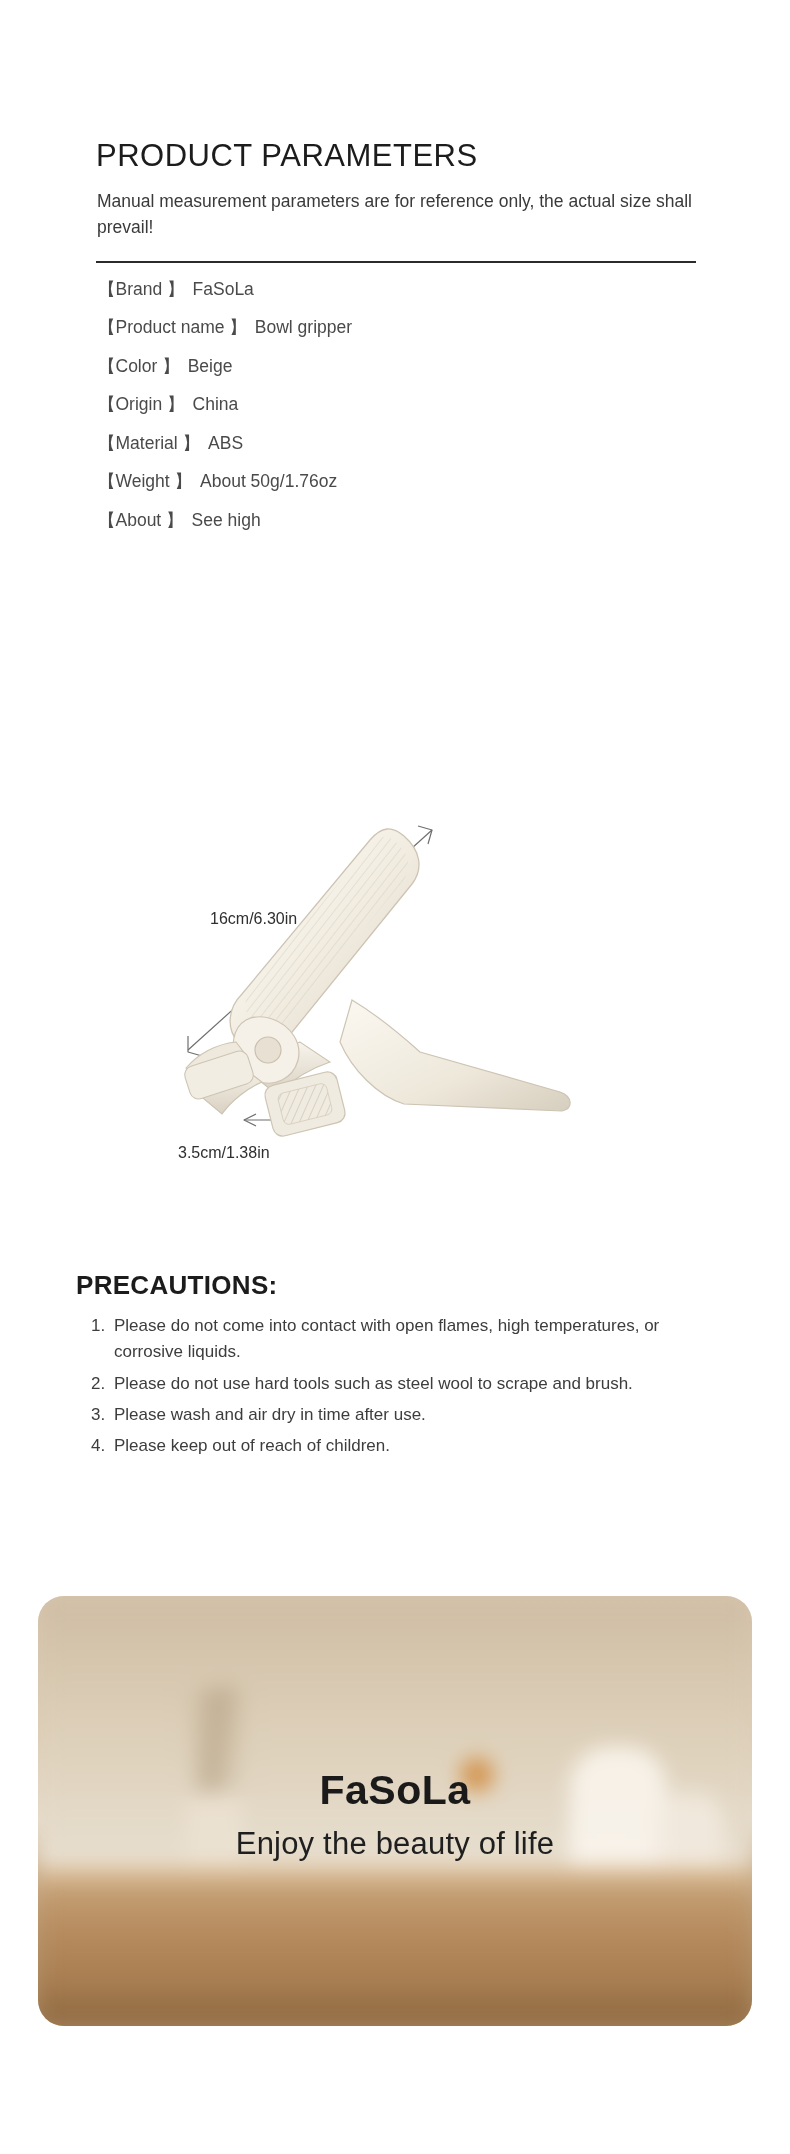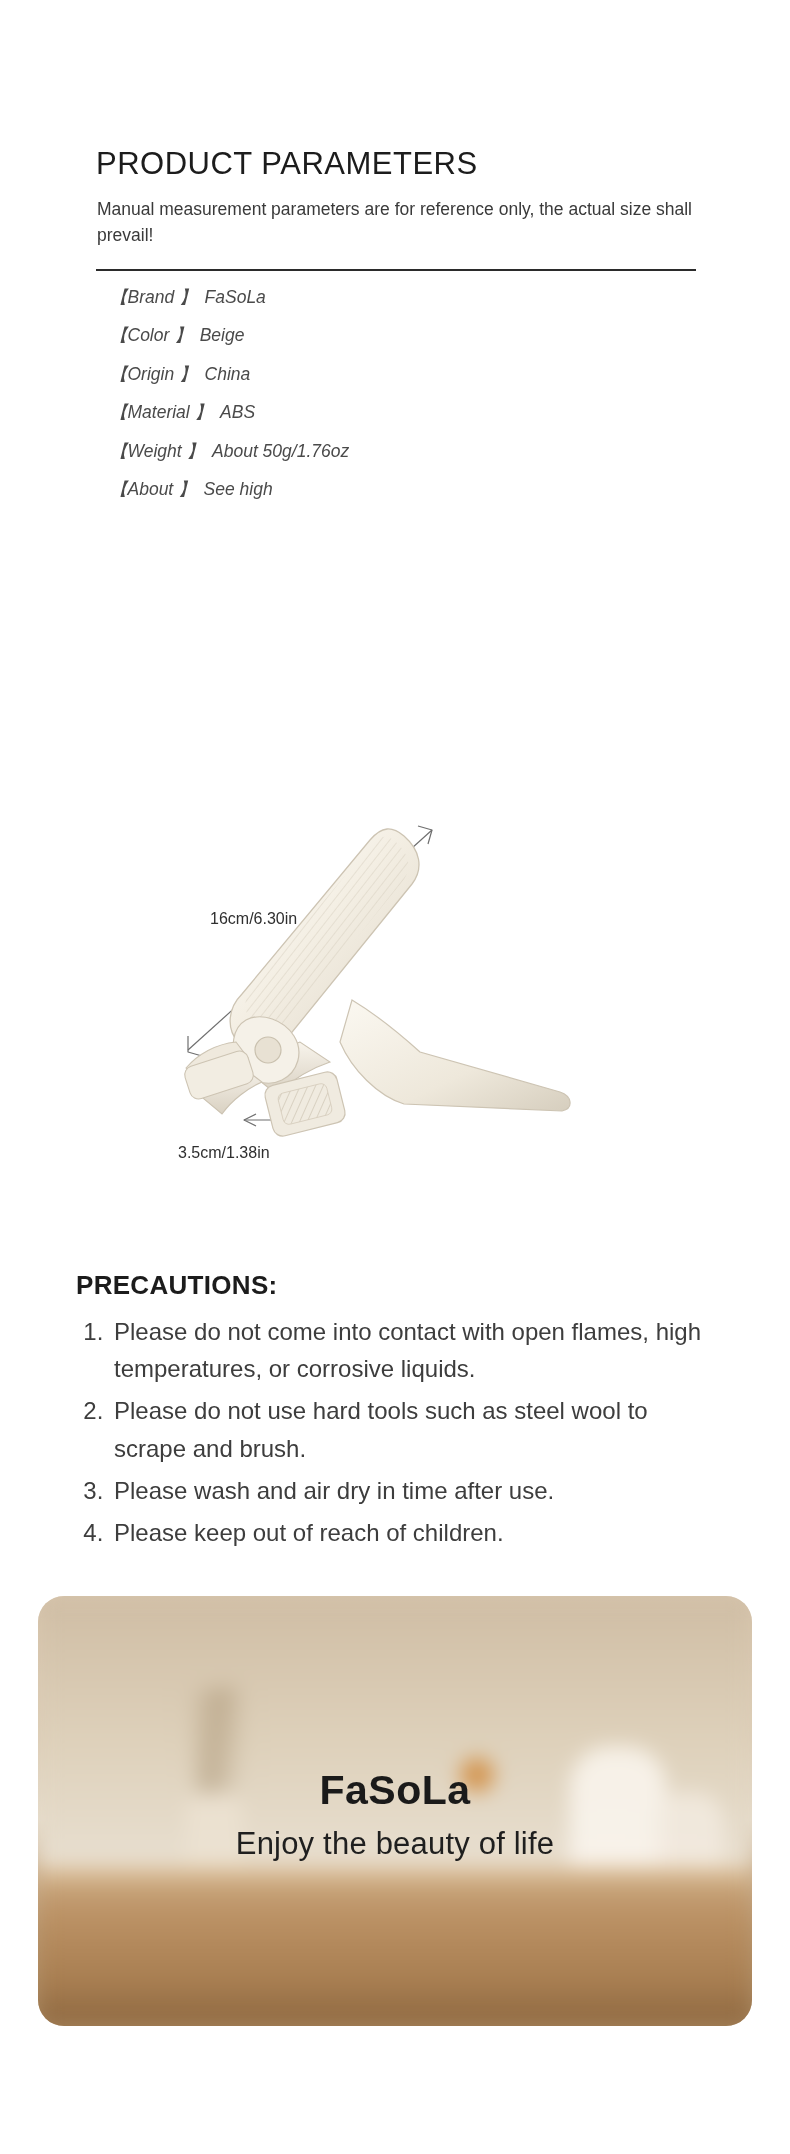"PRODUCT PARAMETERS" .params-title { margin: 8px 0 14px 0 -> 0 0 14px 0 }
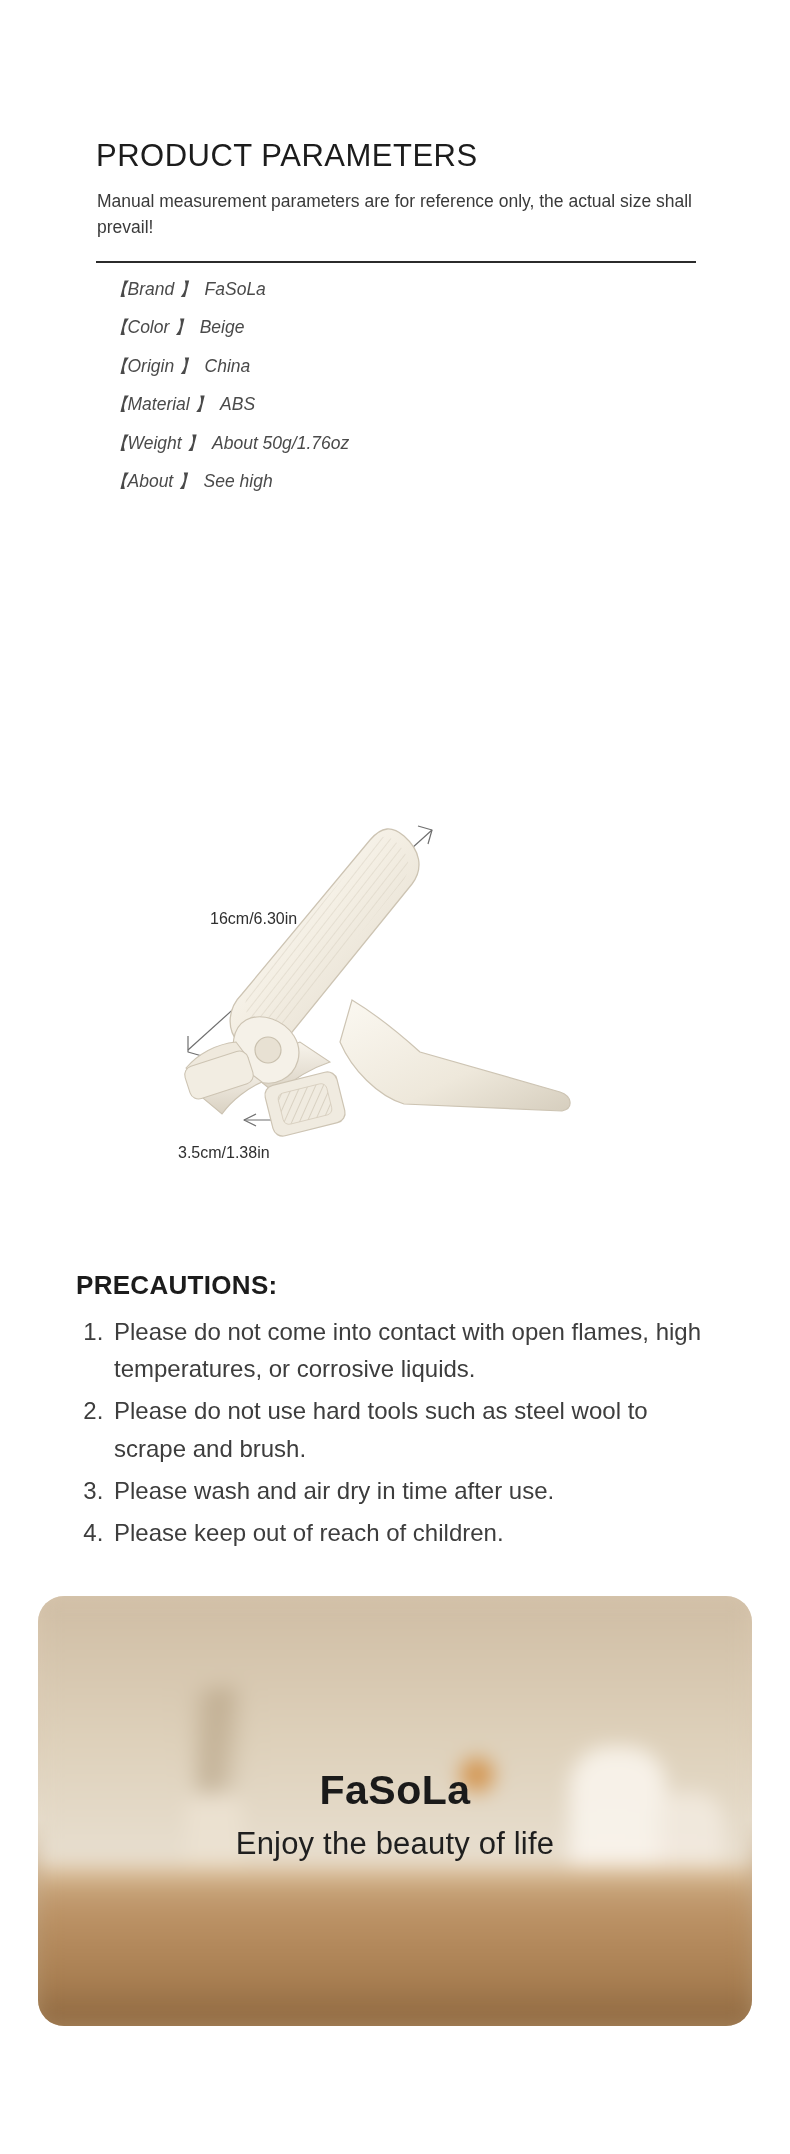"【Brand 】 FaSoLa" .param-list { font-style: italic -> none; margin: 14px -> 2px }
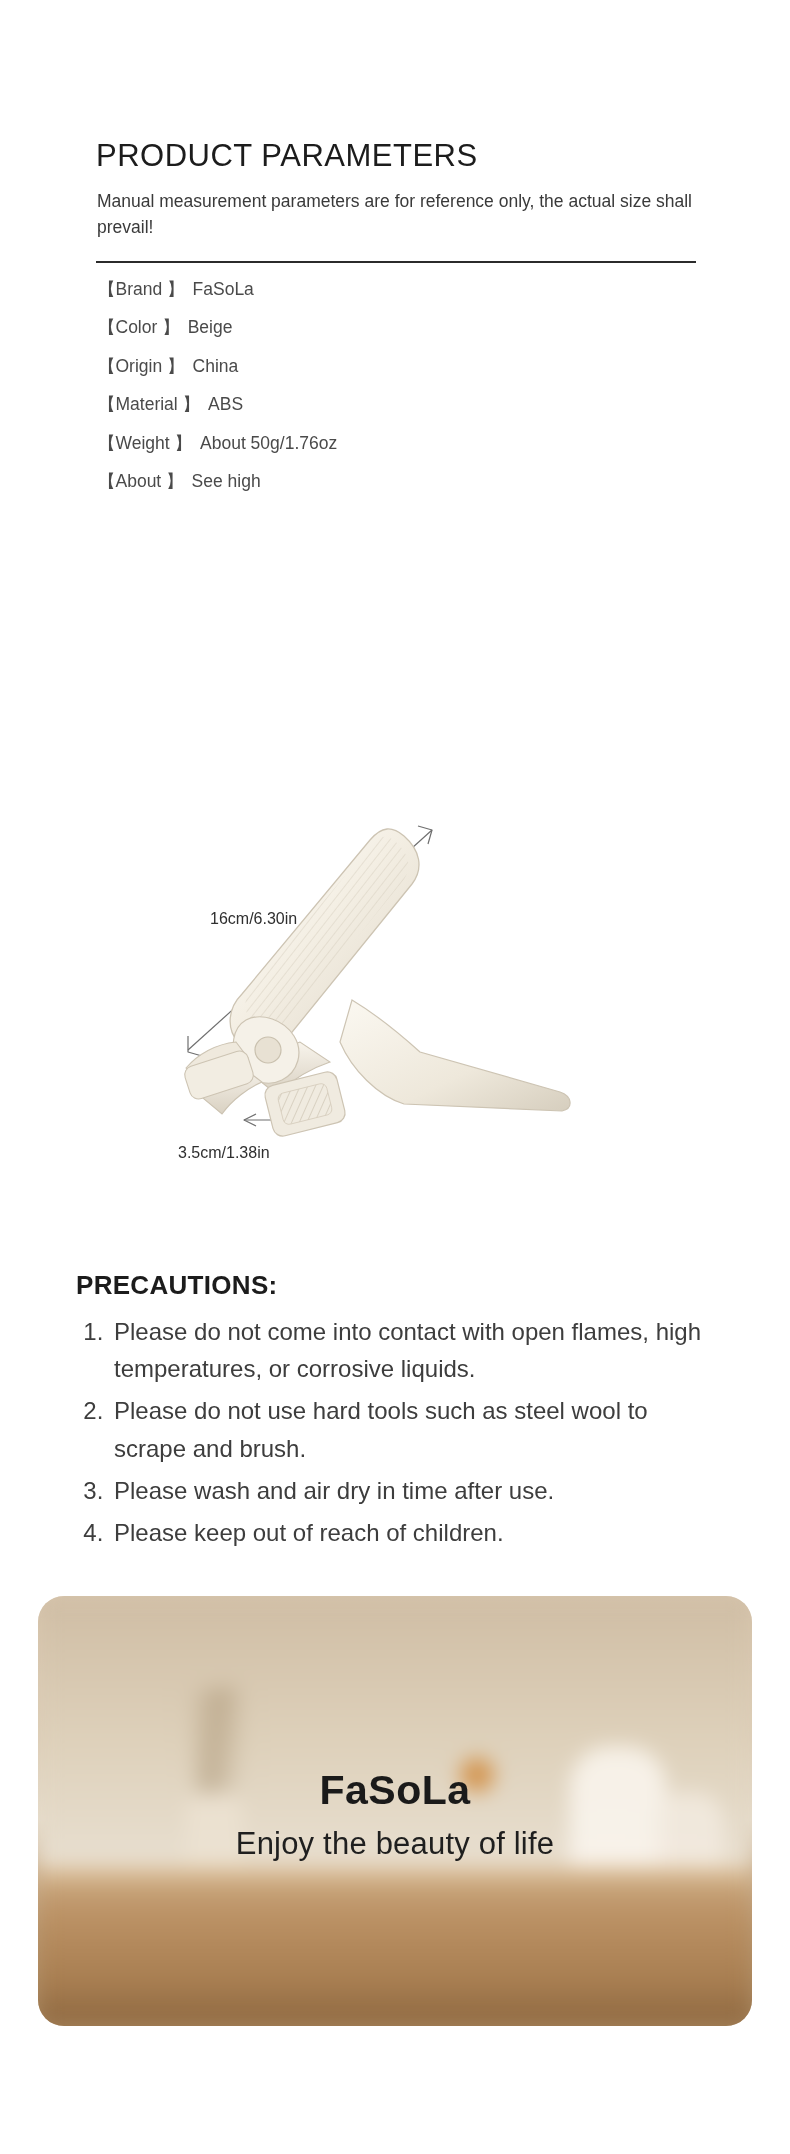"【Product name 】 Bowl gripper" li { html: none -> <li> <span>【Product name 】</span><span>Bowl gripper</span> </li> }
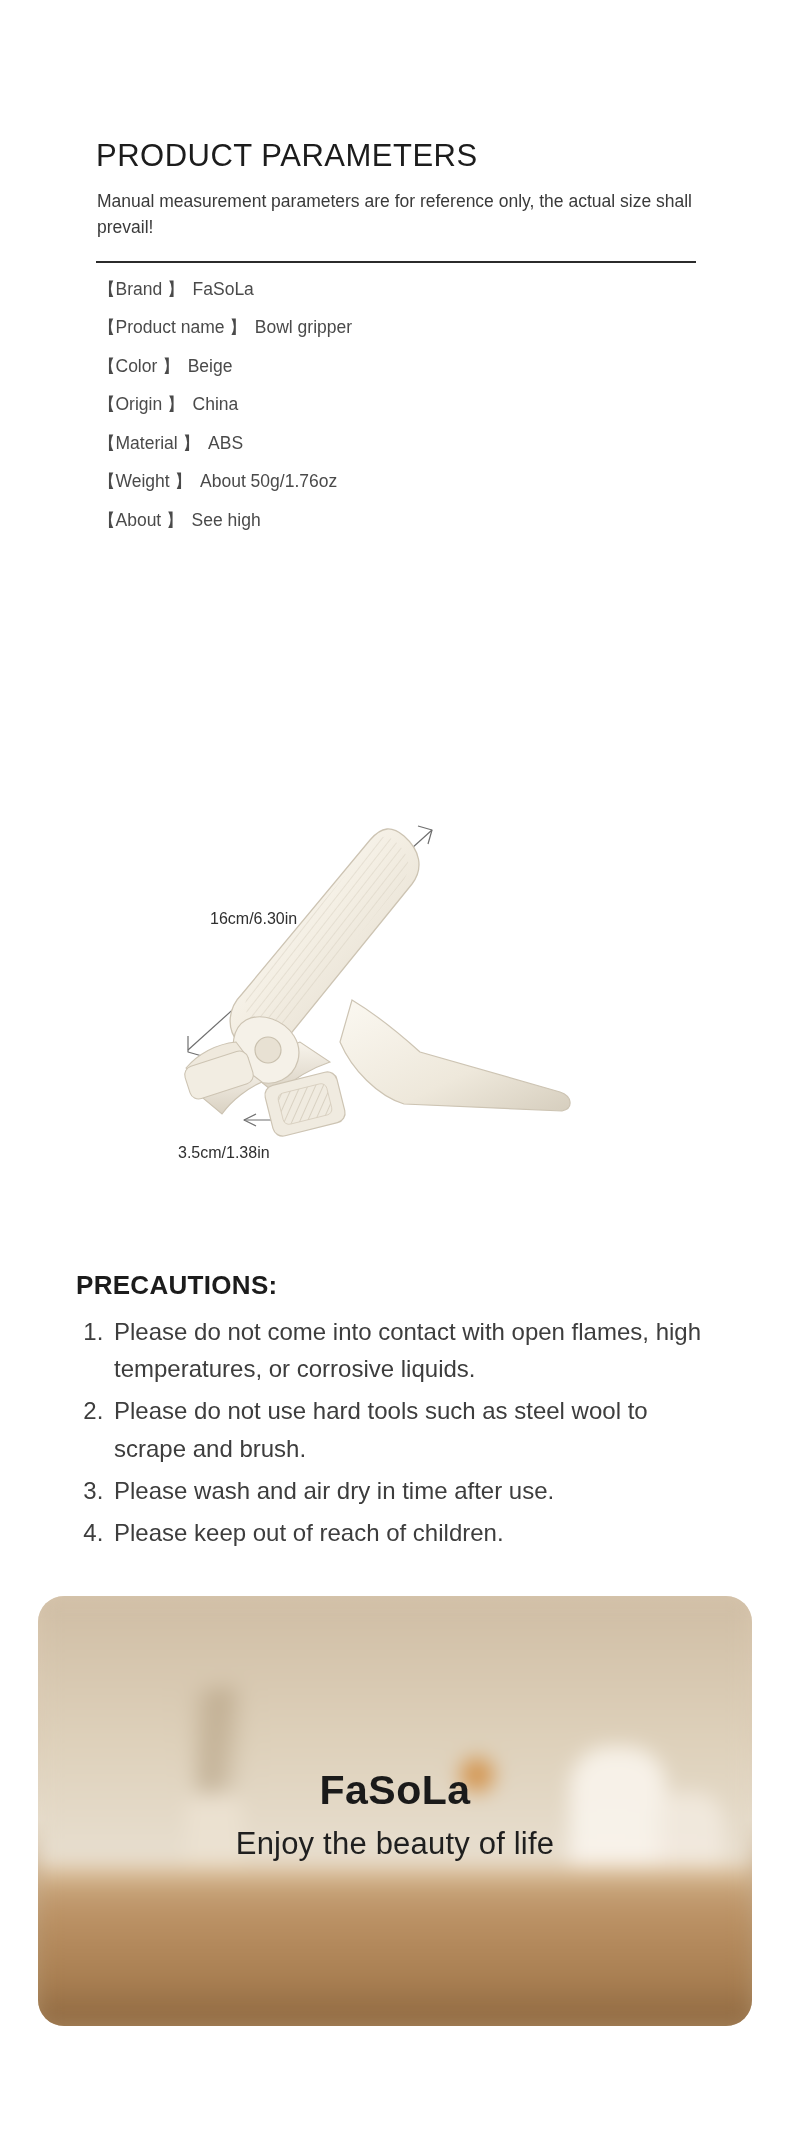"Please do not come into" .precautions li { font-size: 24px -> 17px }
